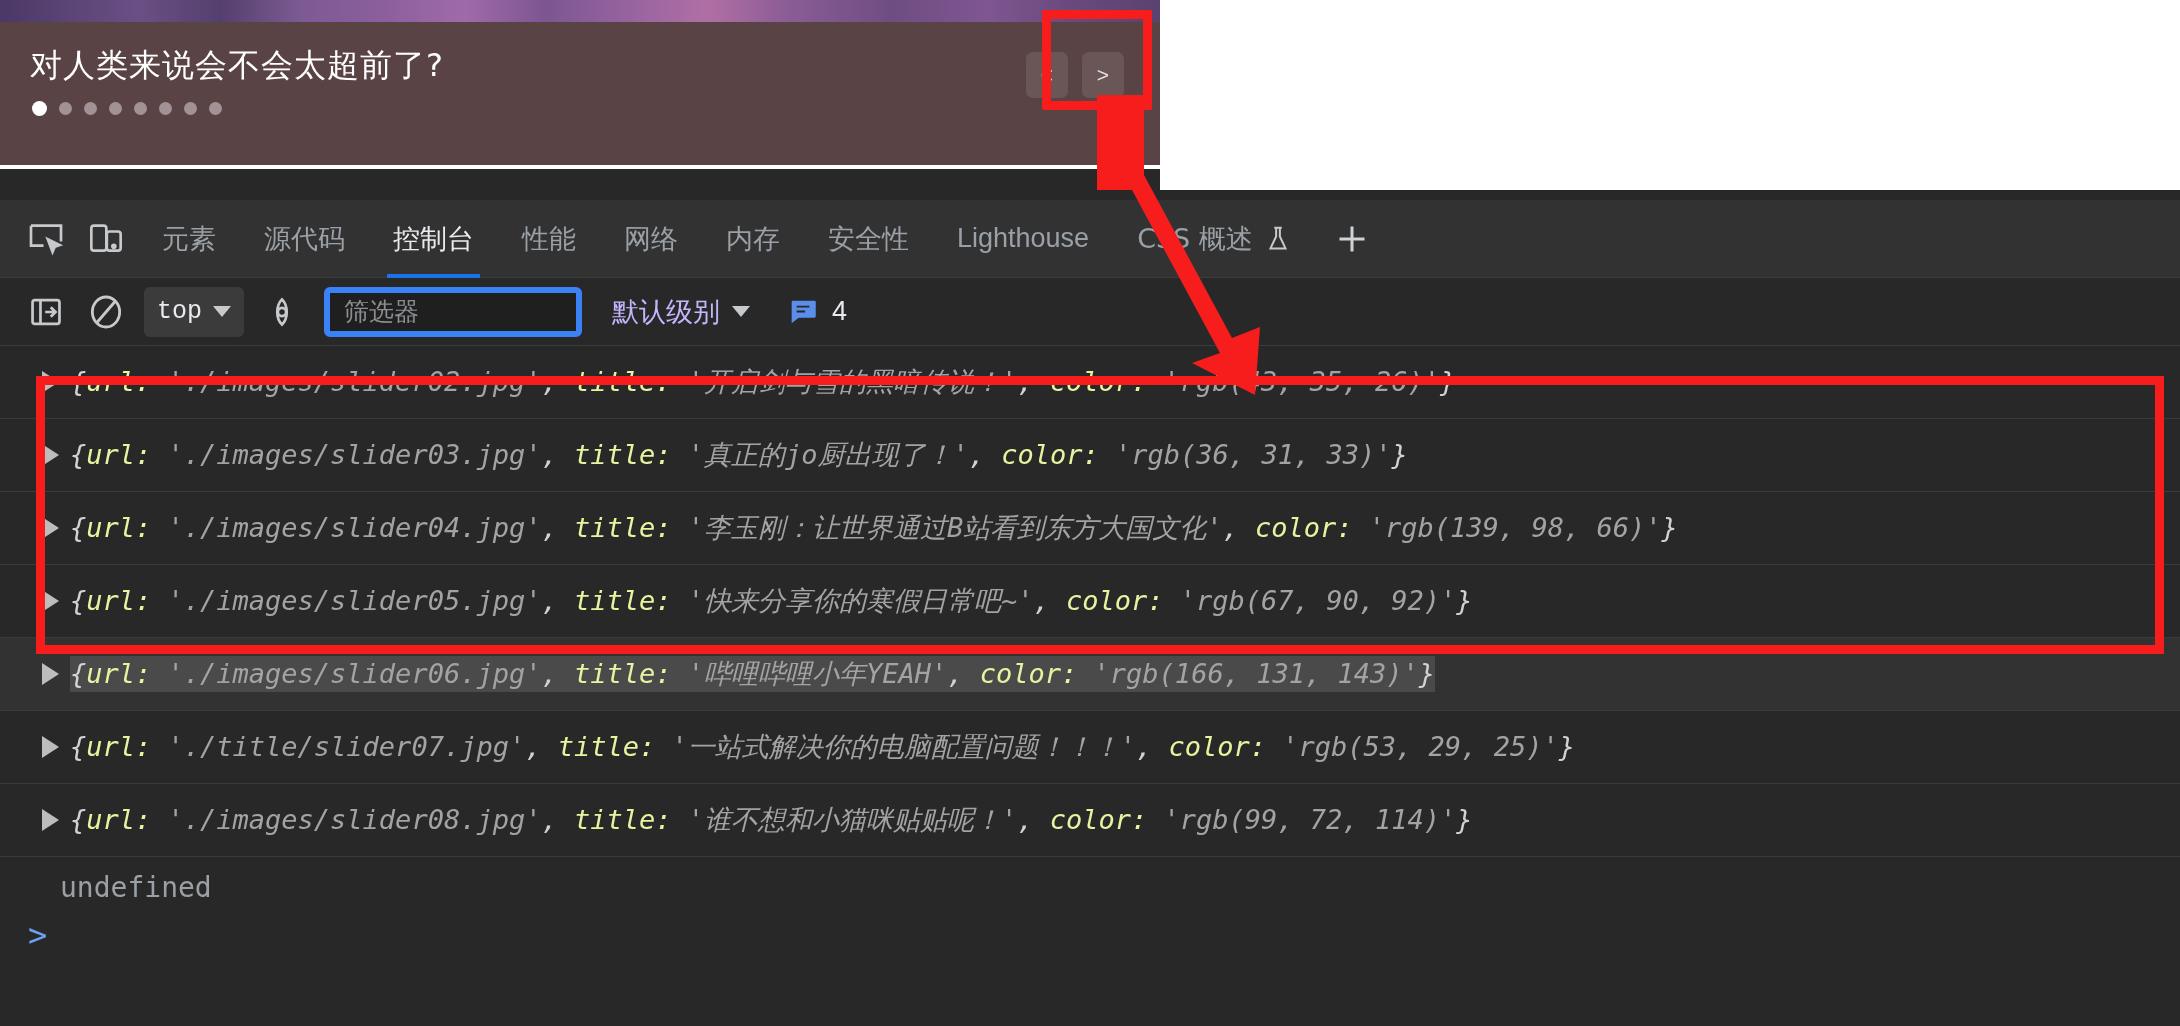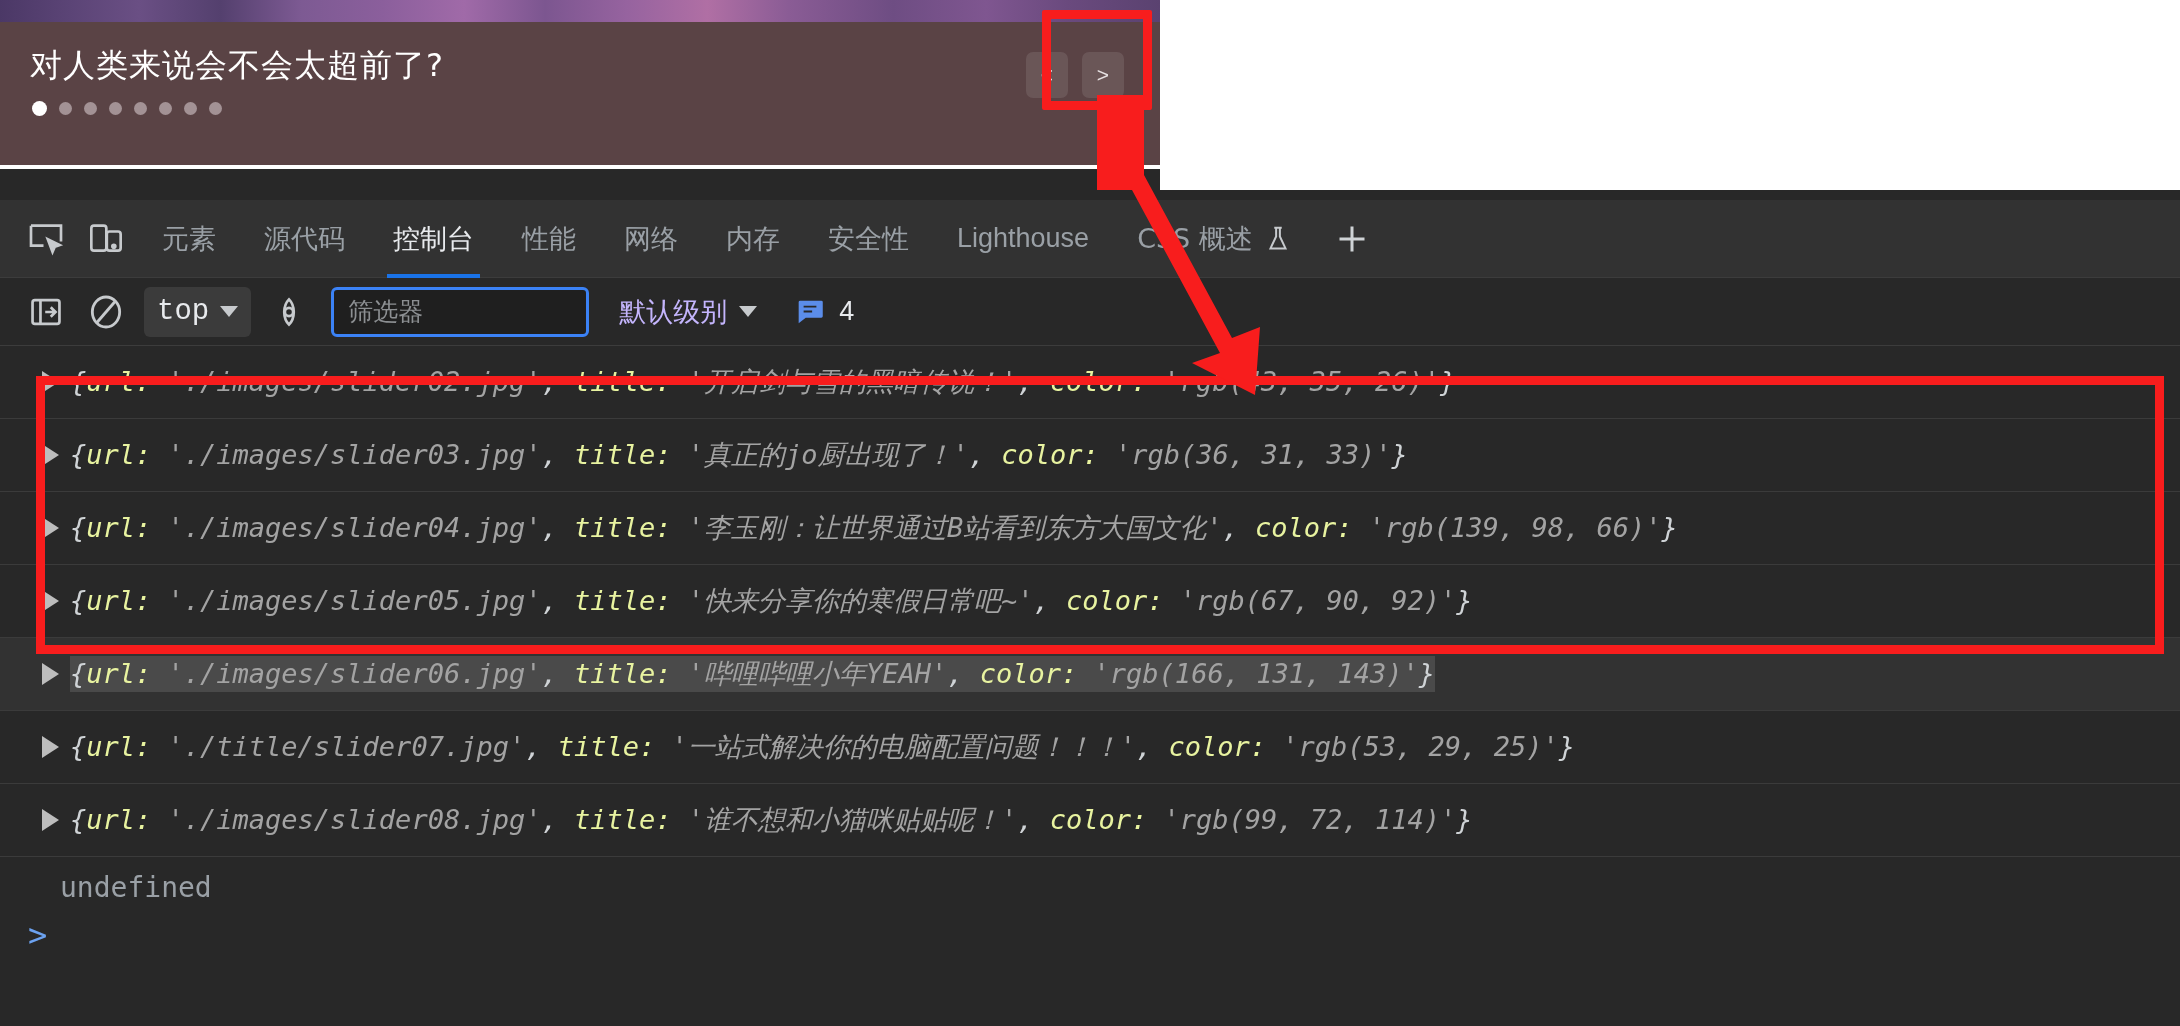"top" .ctx-select { font-size: 29px -> 25px }
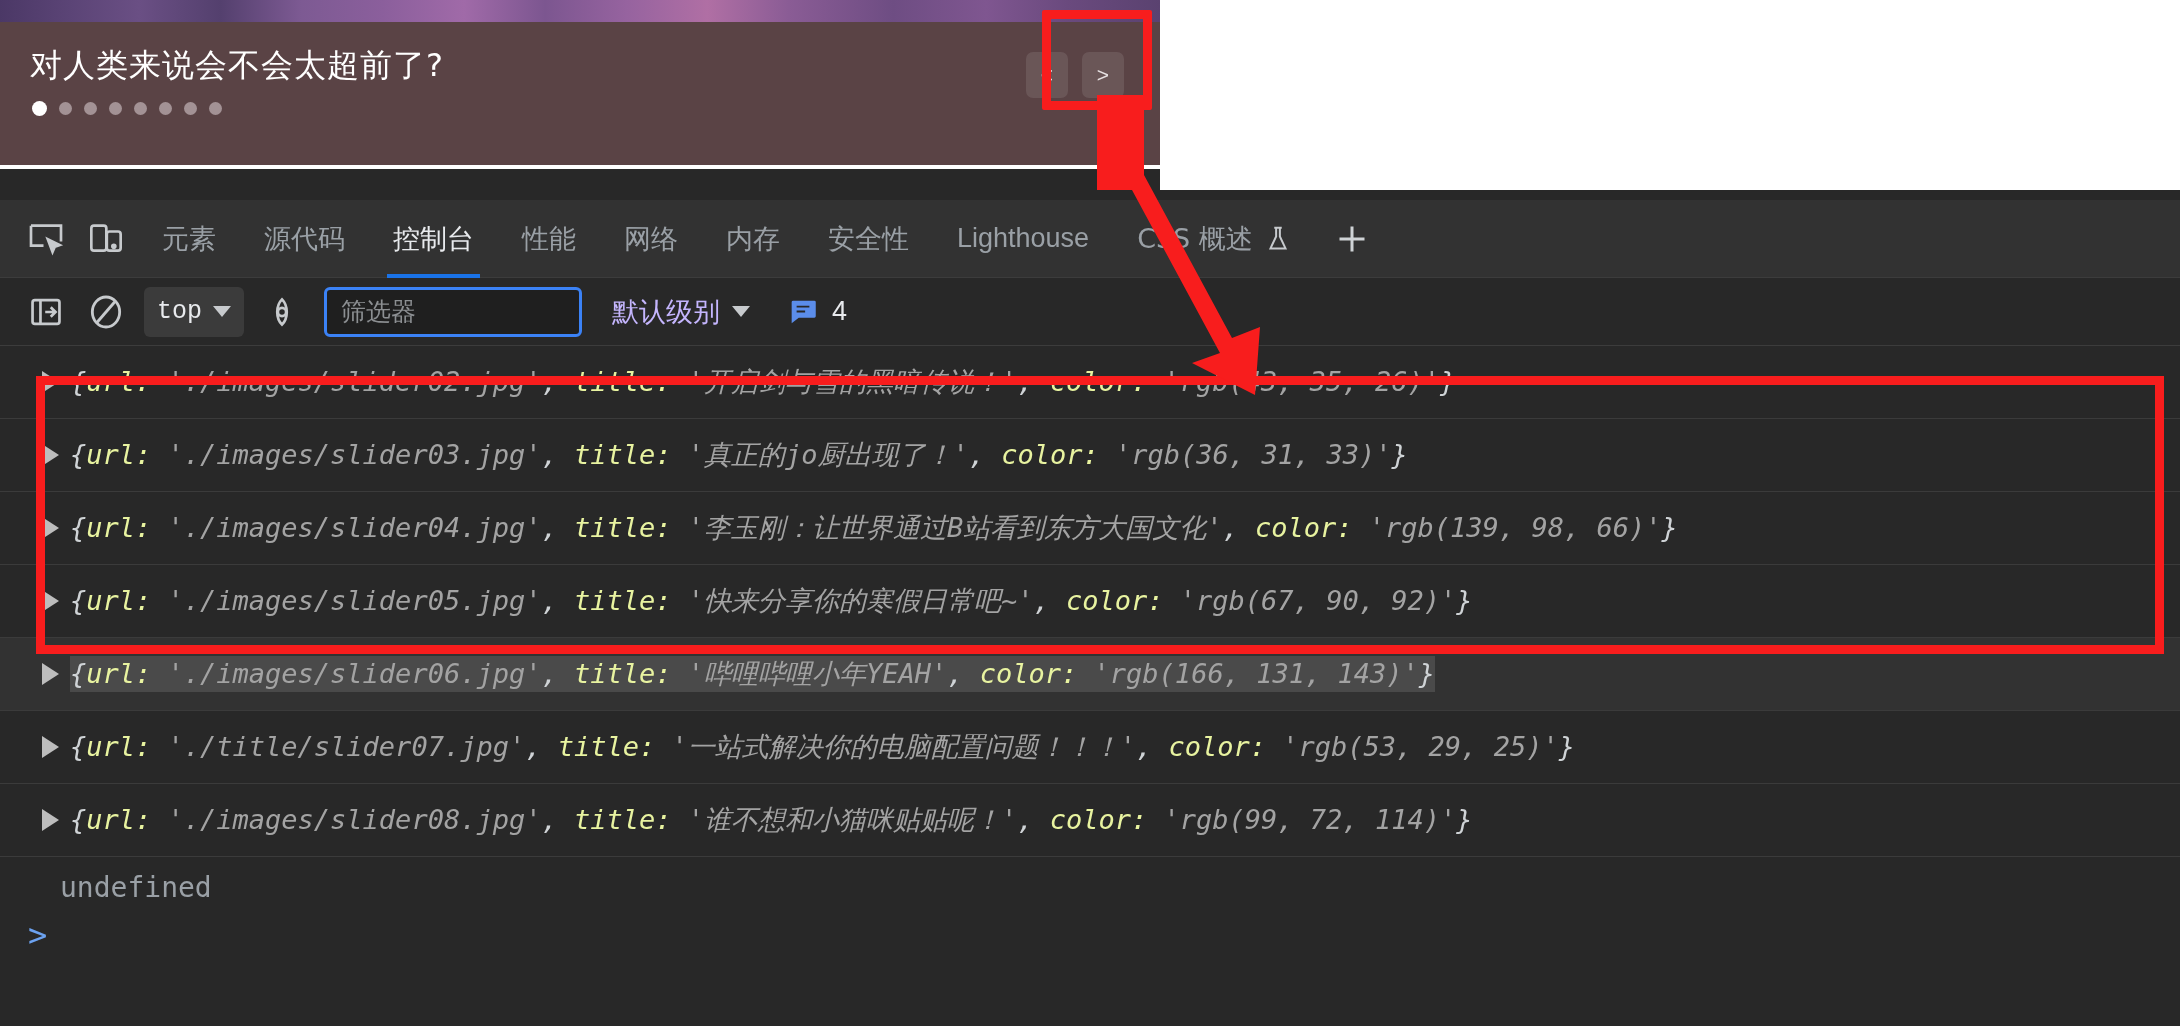"筛选器" .filter-box { border: 3px solid #3b82f6 -> 6px solid #3b82f6 }
